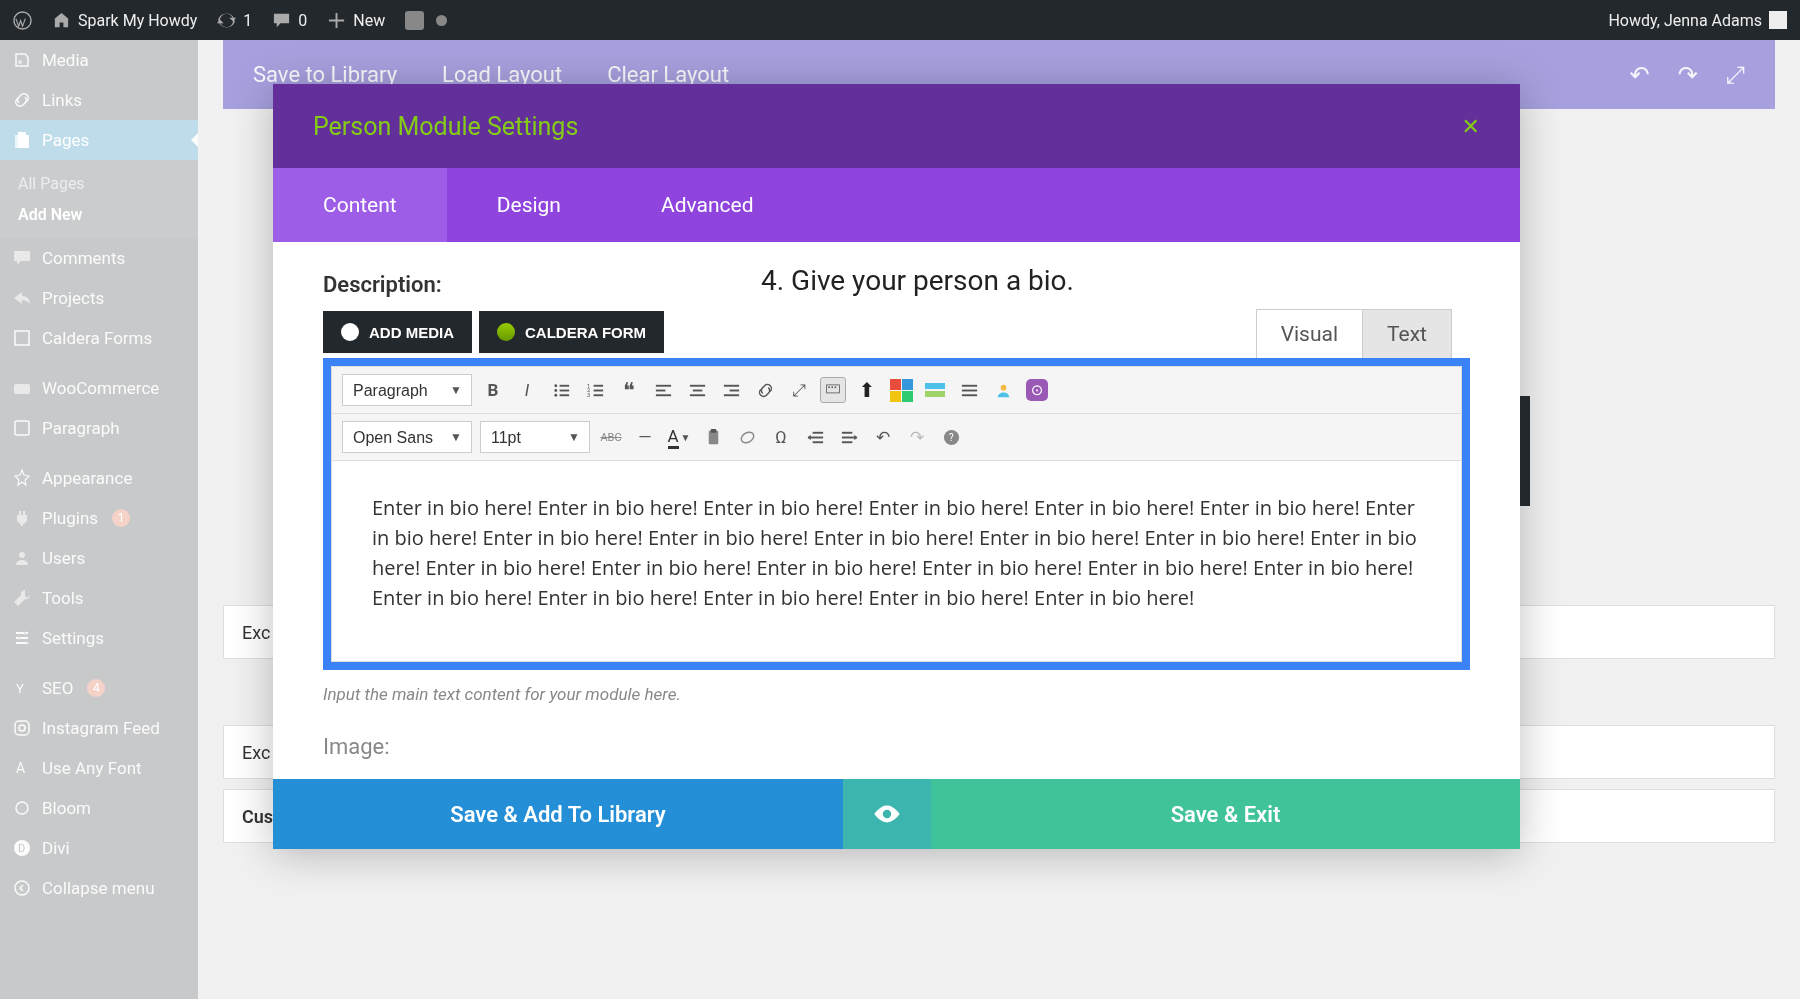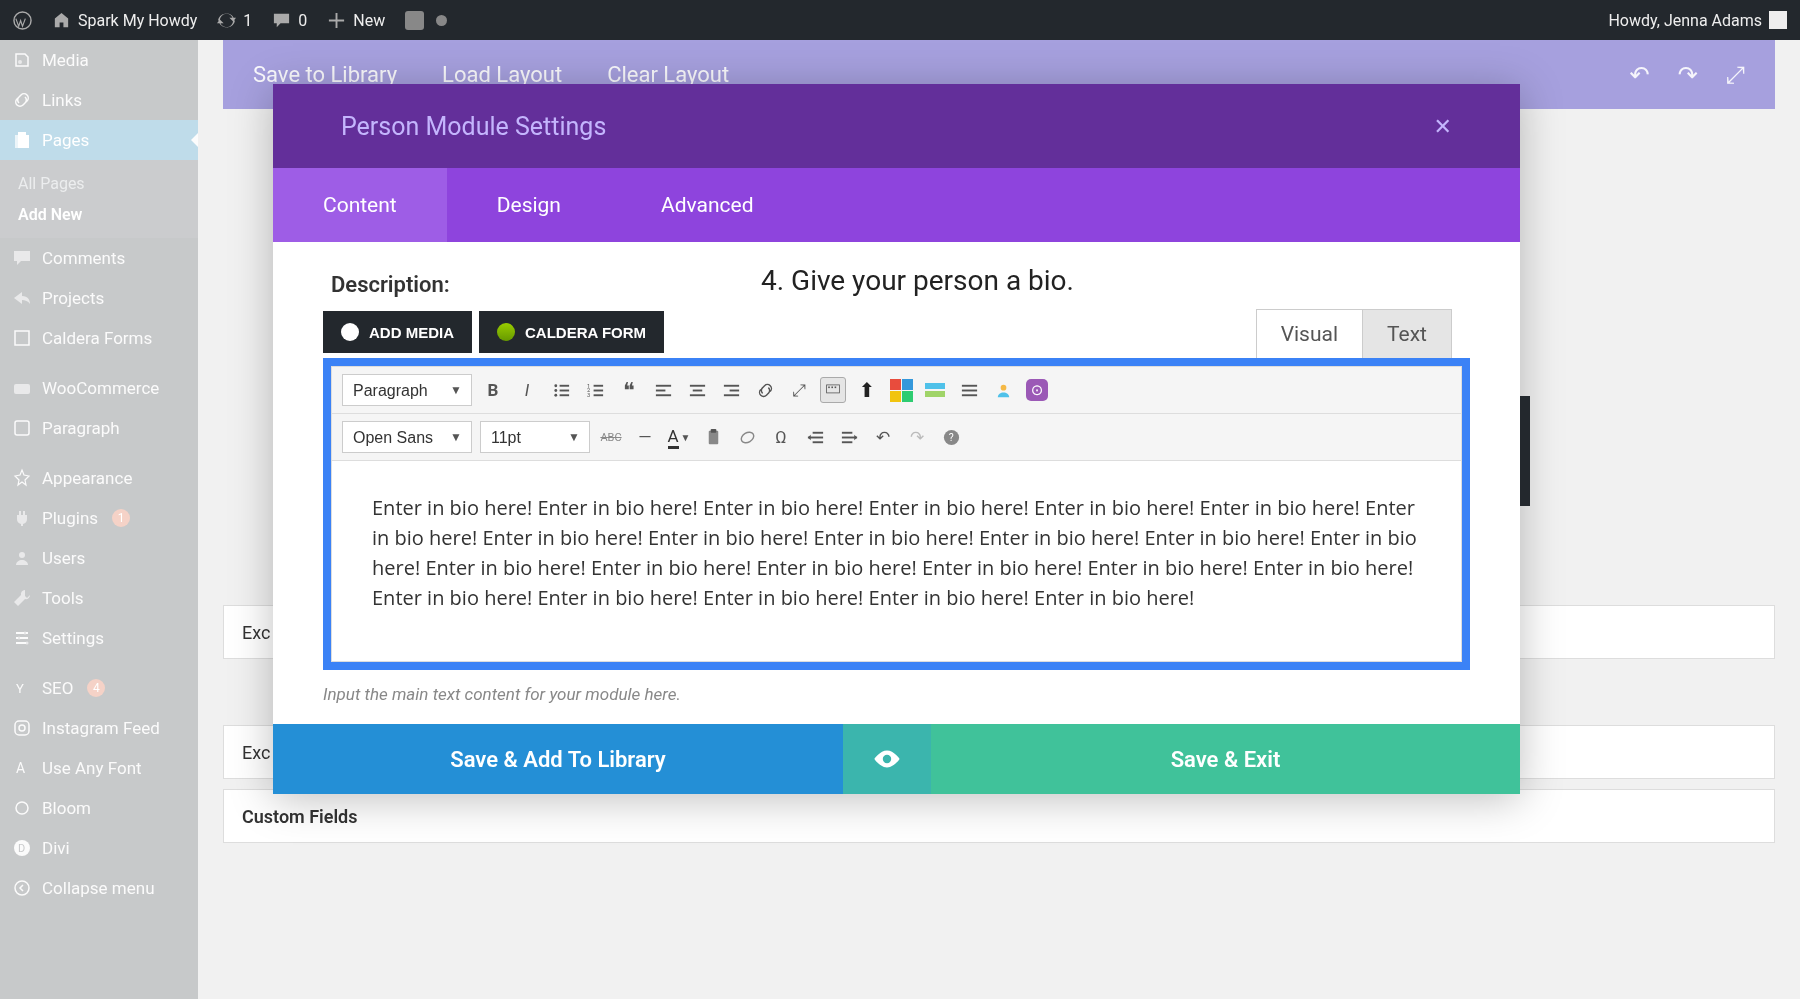"Person Module Settings" .modal-header { color: #c4b5fd -> #84cc16; padding: 0 68px -> 0 40px }
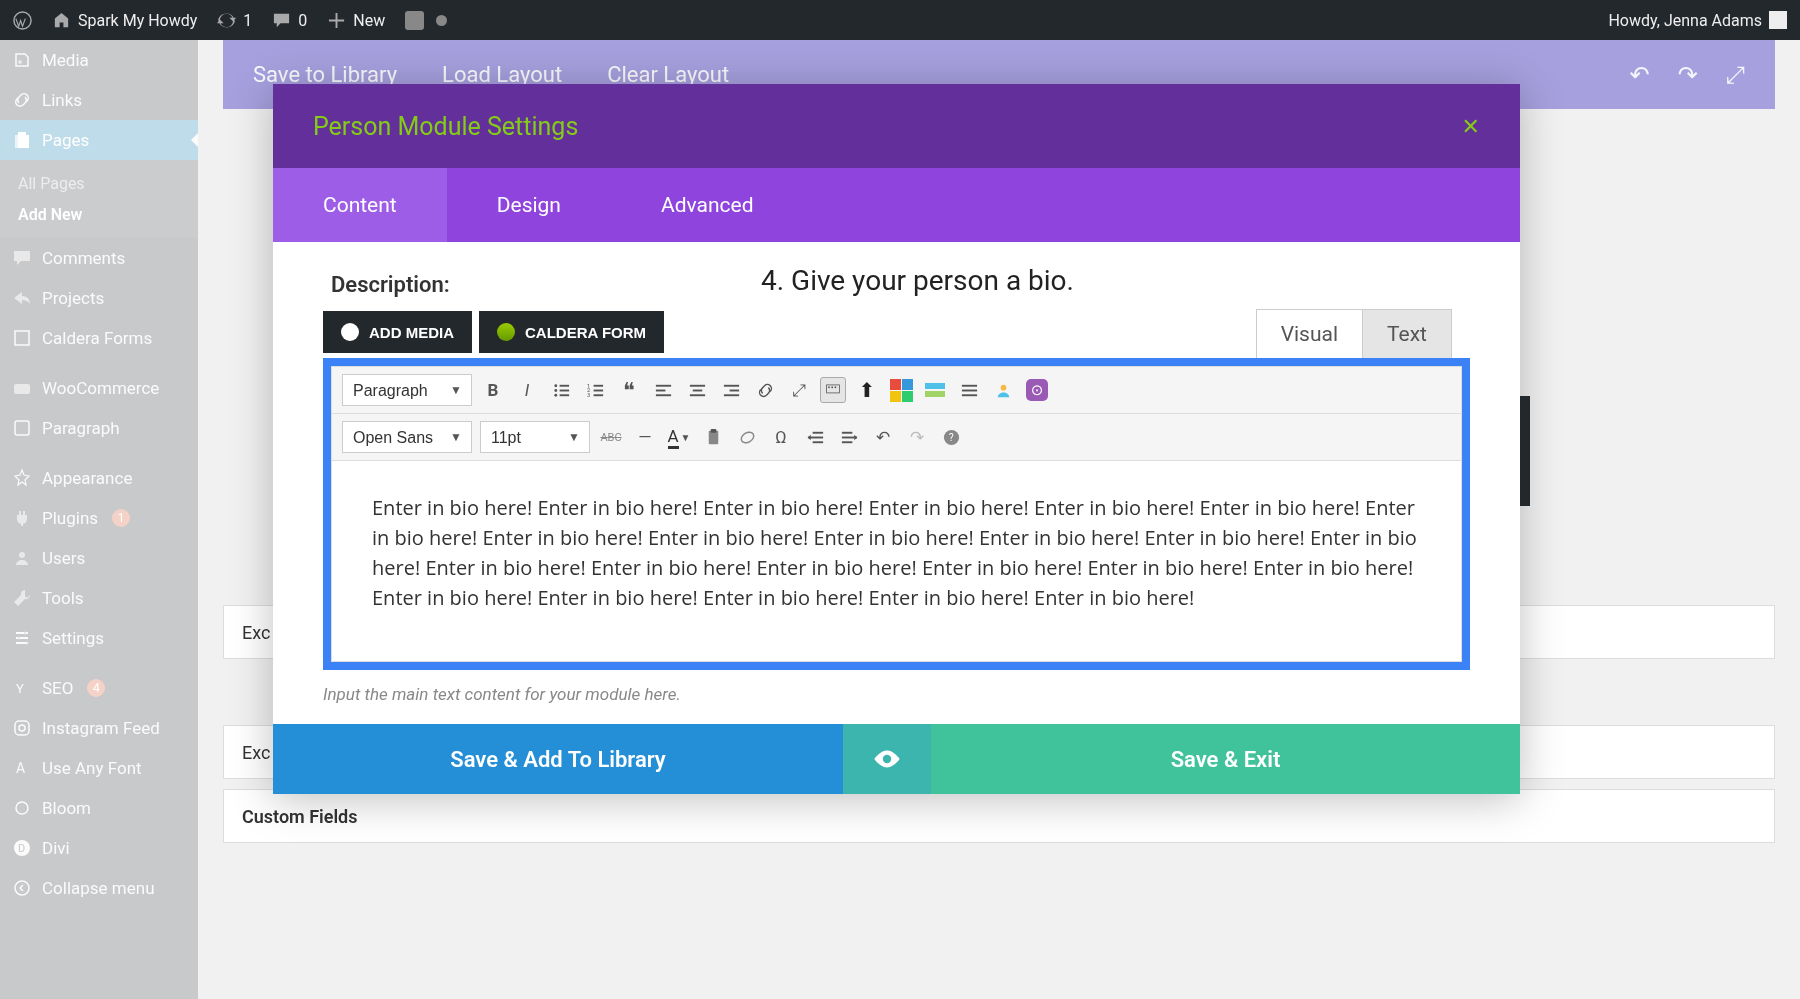"Description:" .field-label { margin-left: 8px -> none }
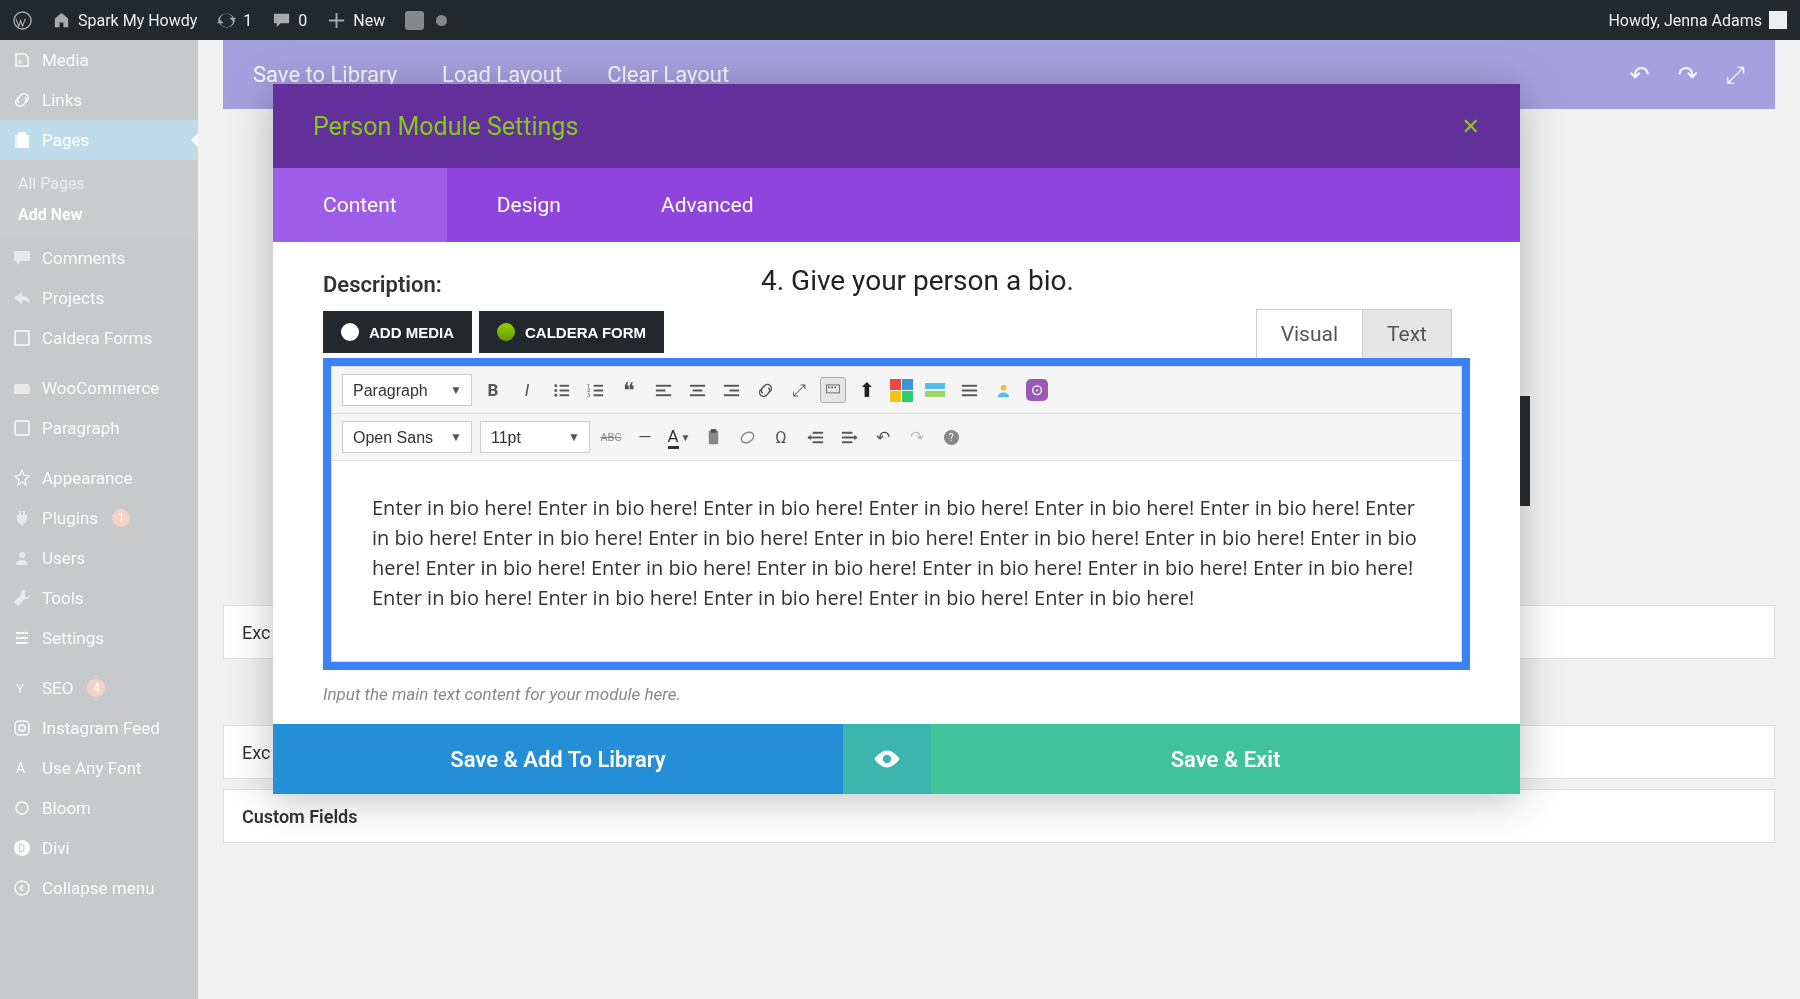"Image:" div.next-label { html: none -> <div>Image:</div> }
